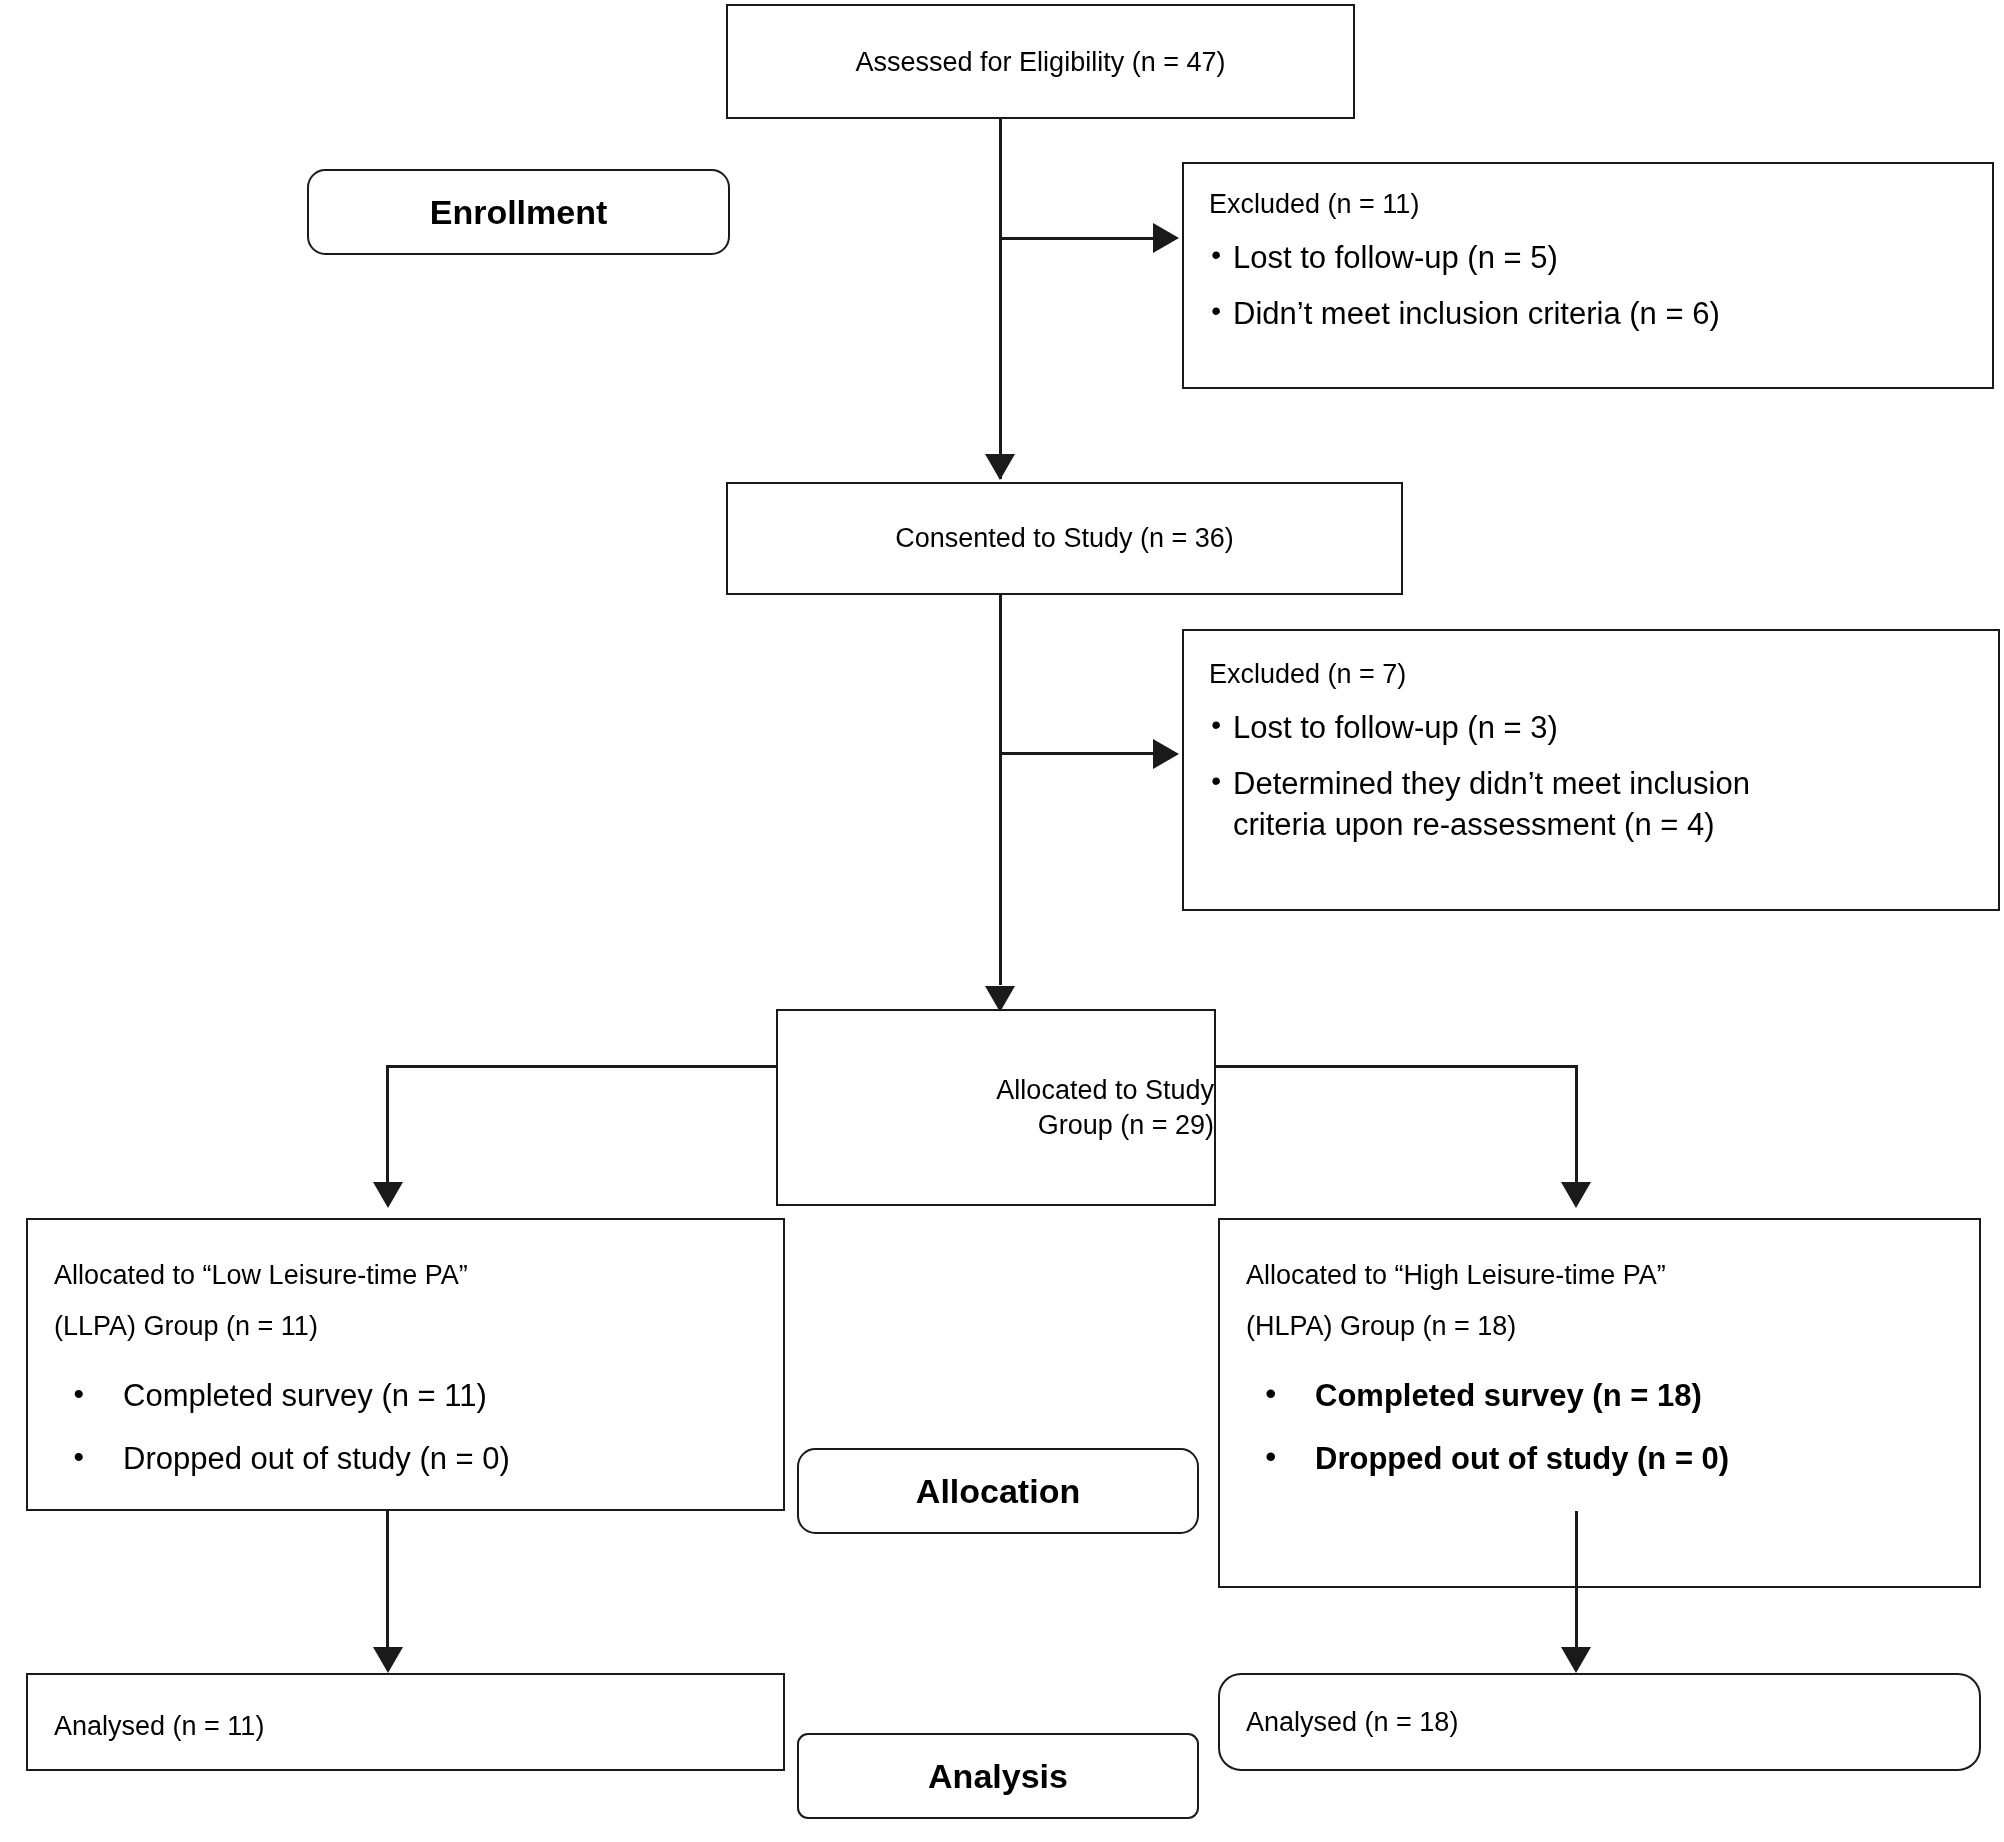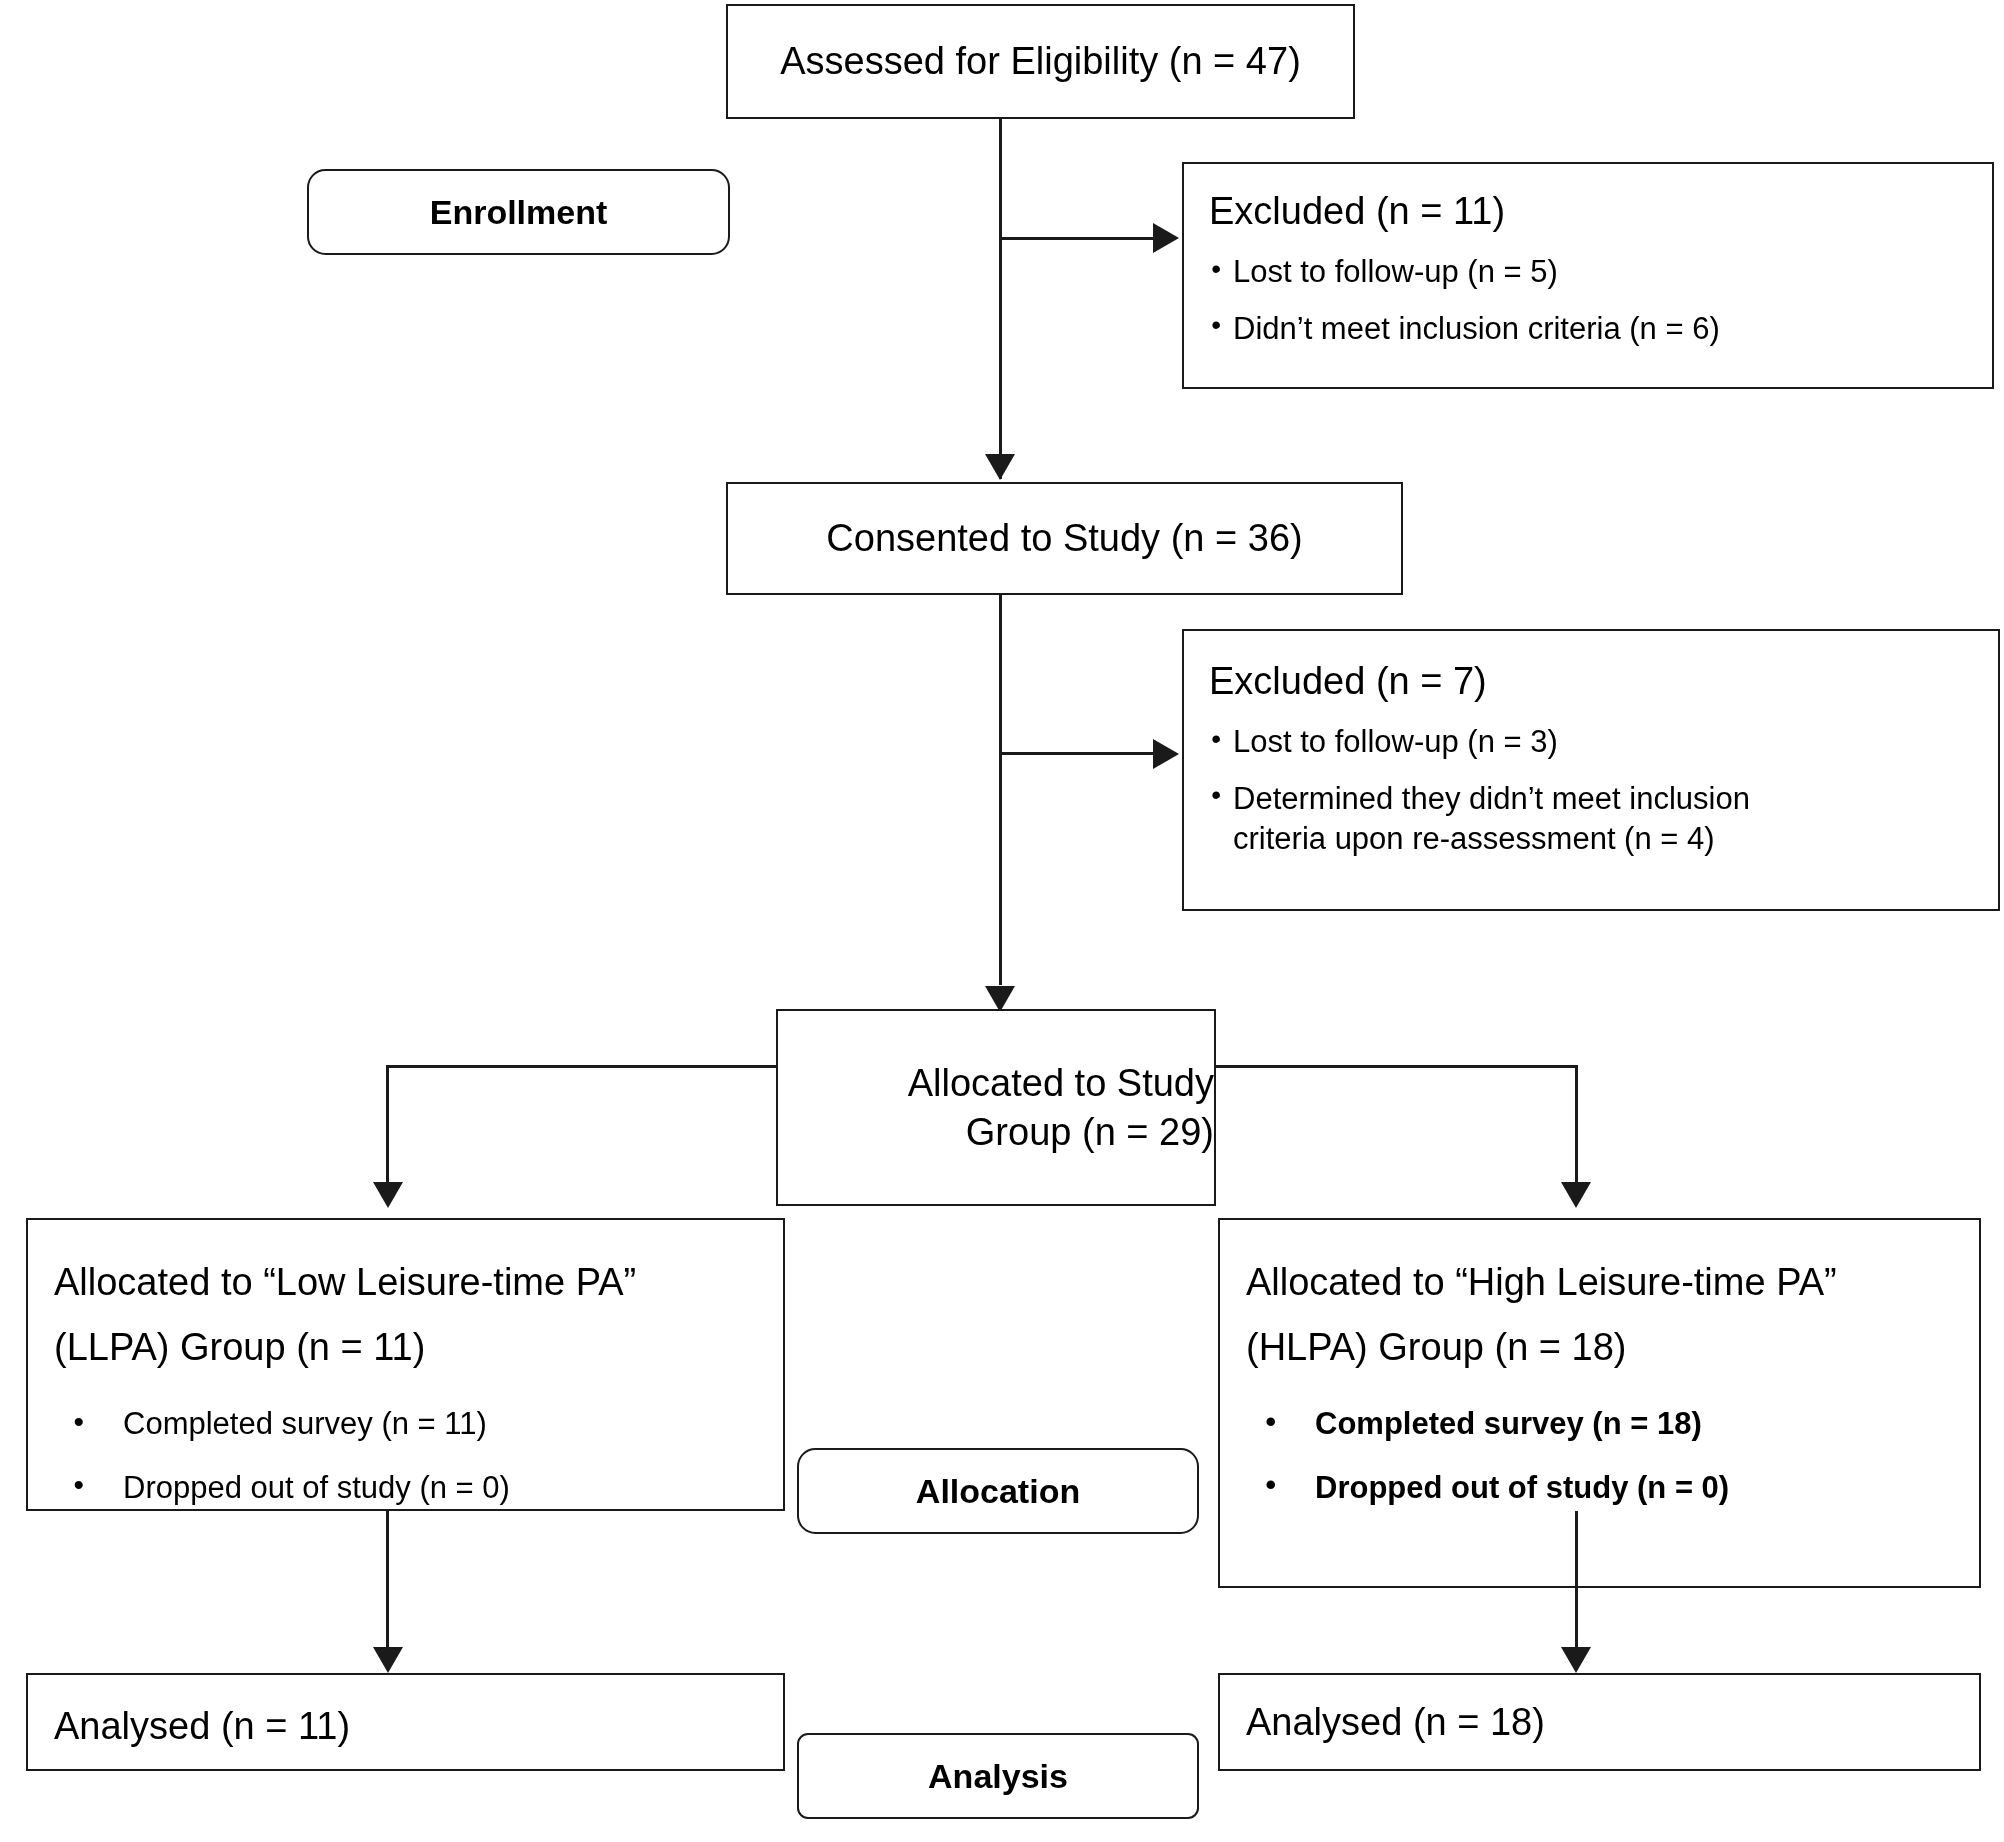"Assessed for Eligibility (n =" .btext { font-size: 38px -> 27px }
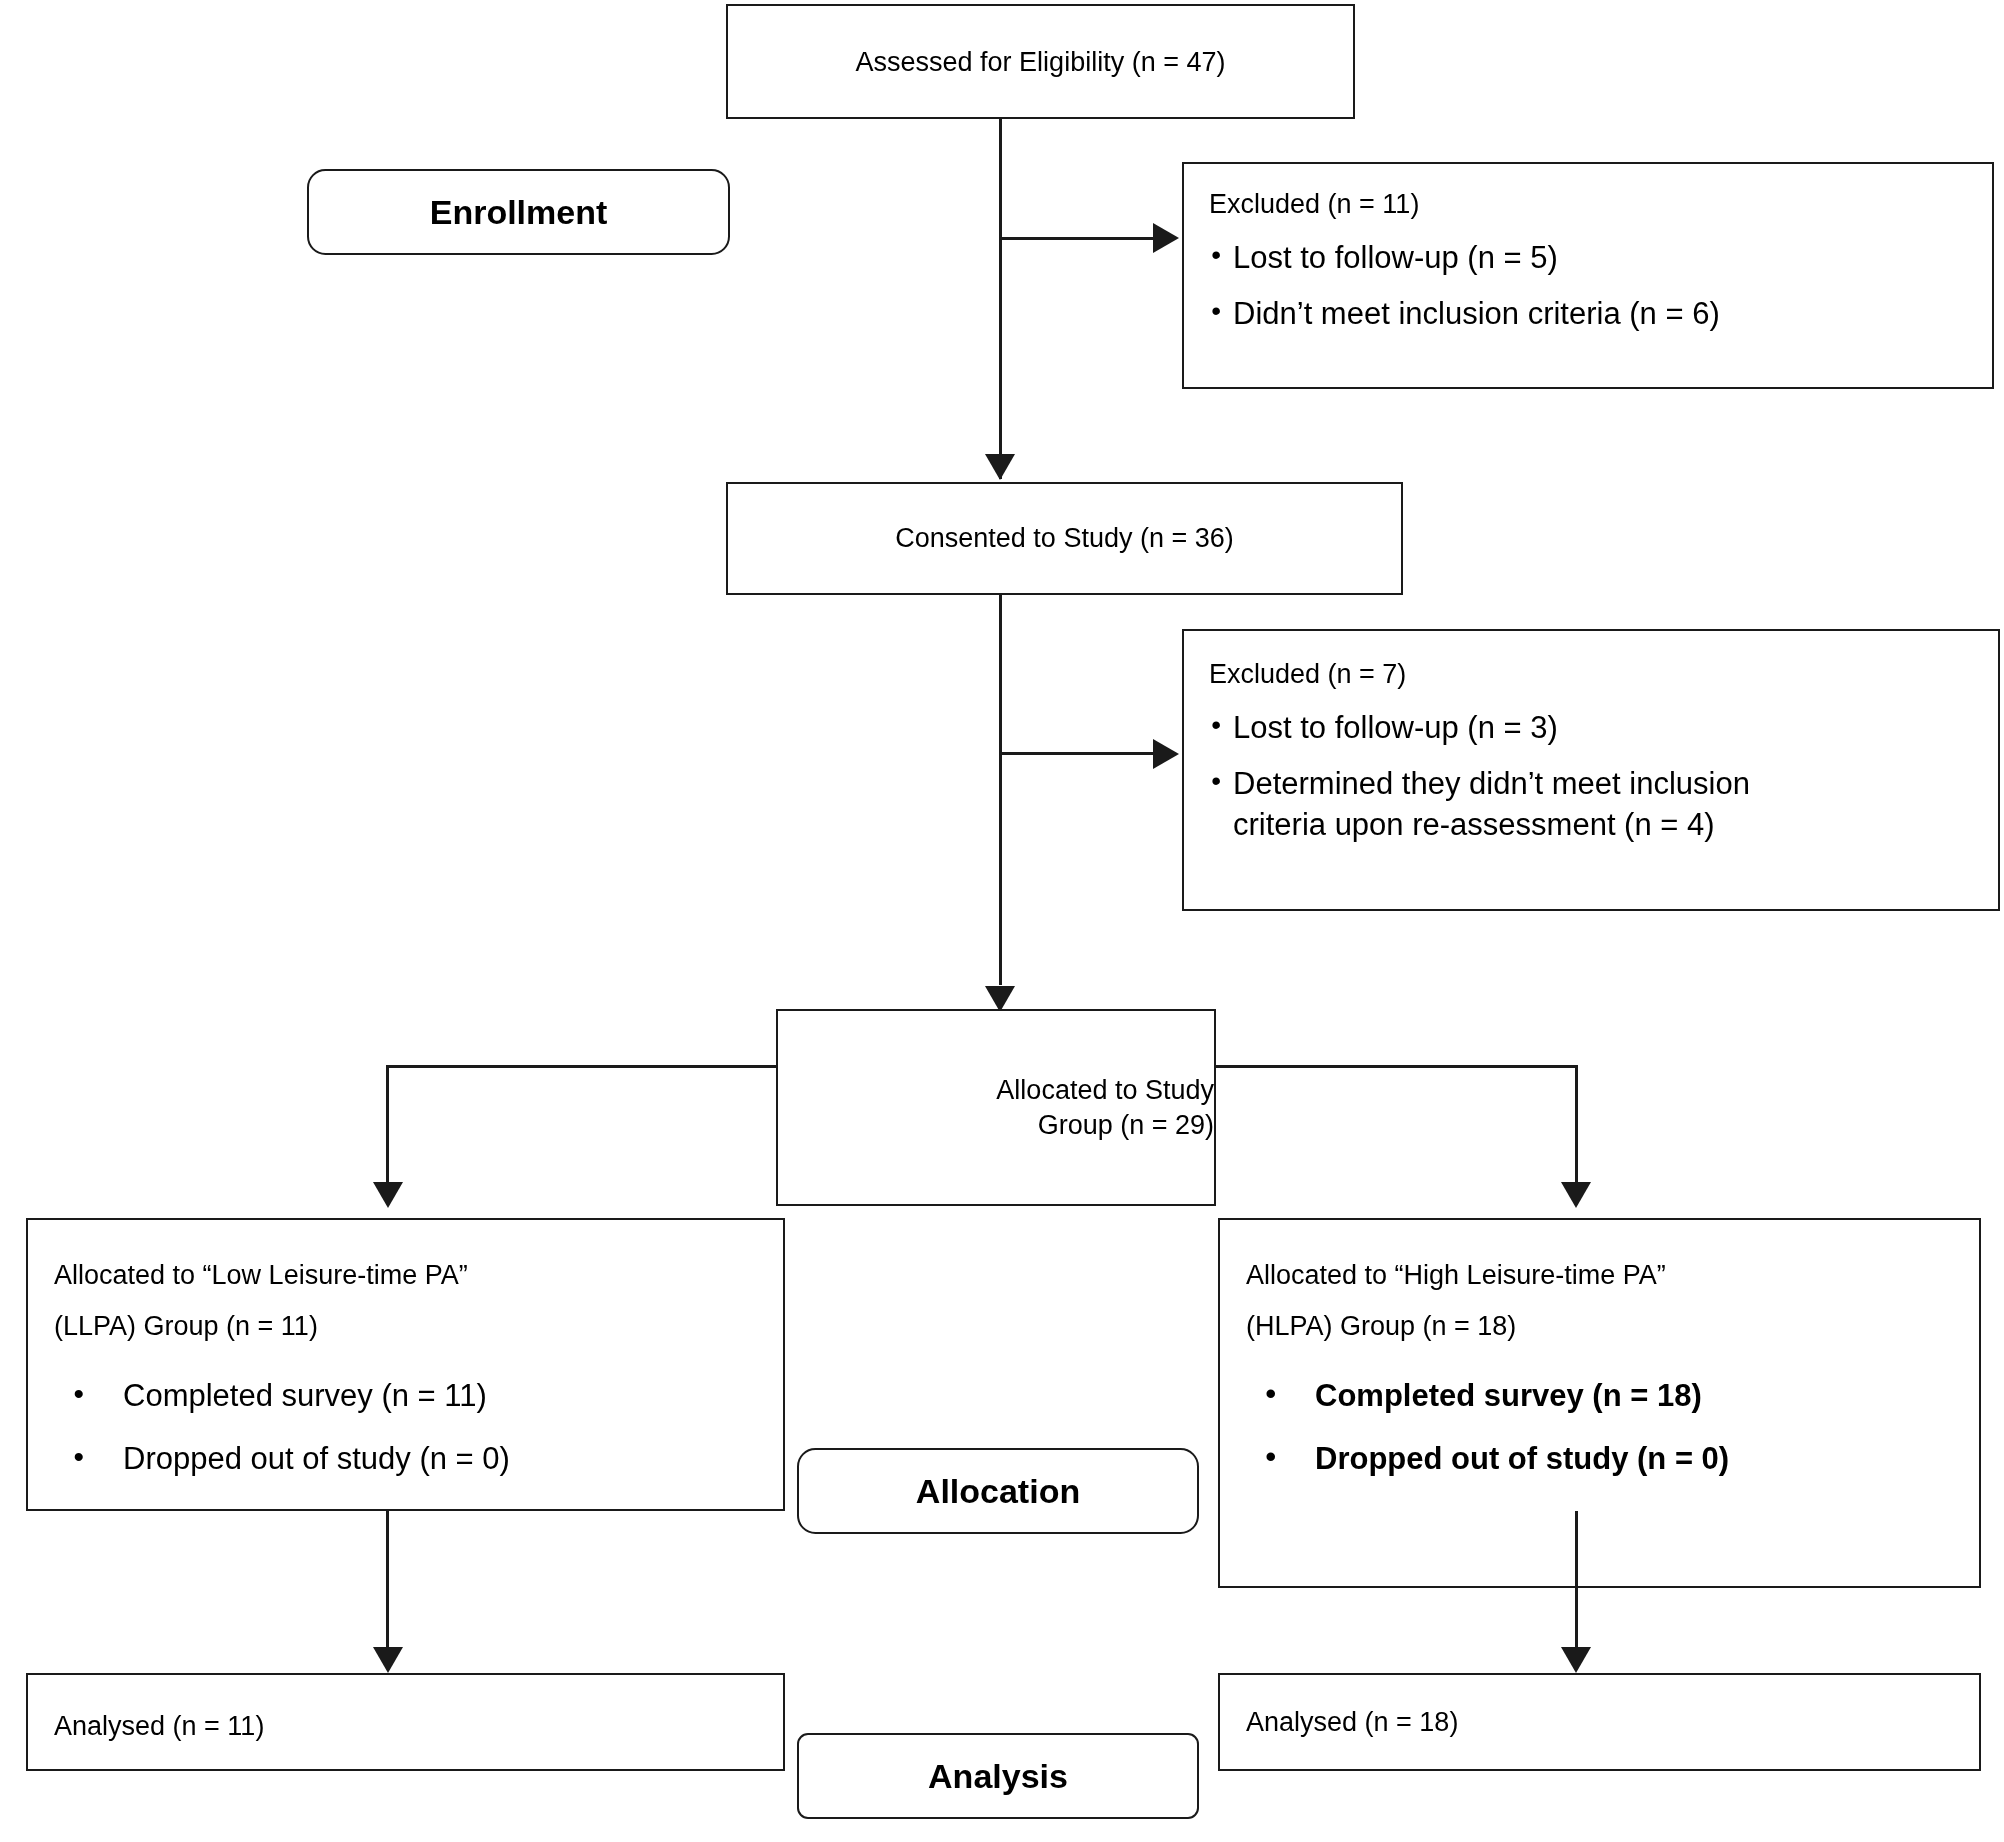"Analysed (n = 18)" div.fbox { border-radius: none -> 23px }
